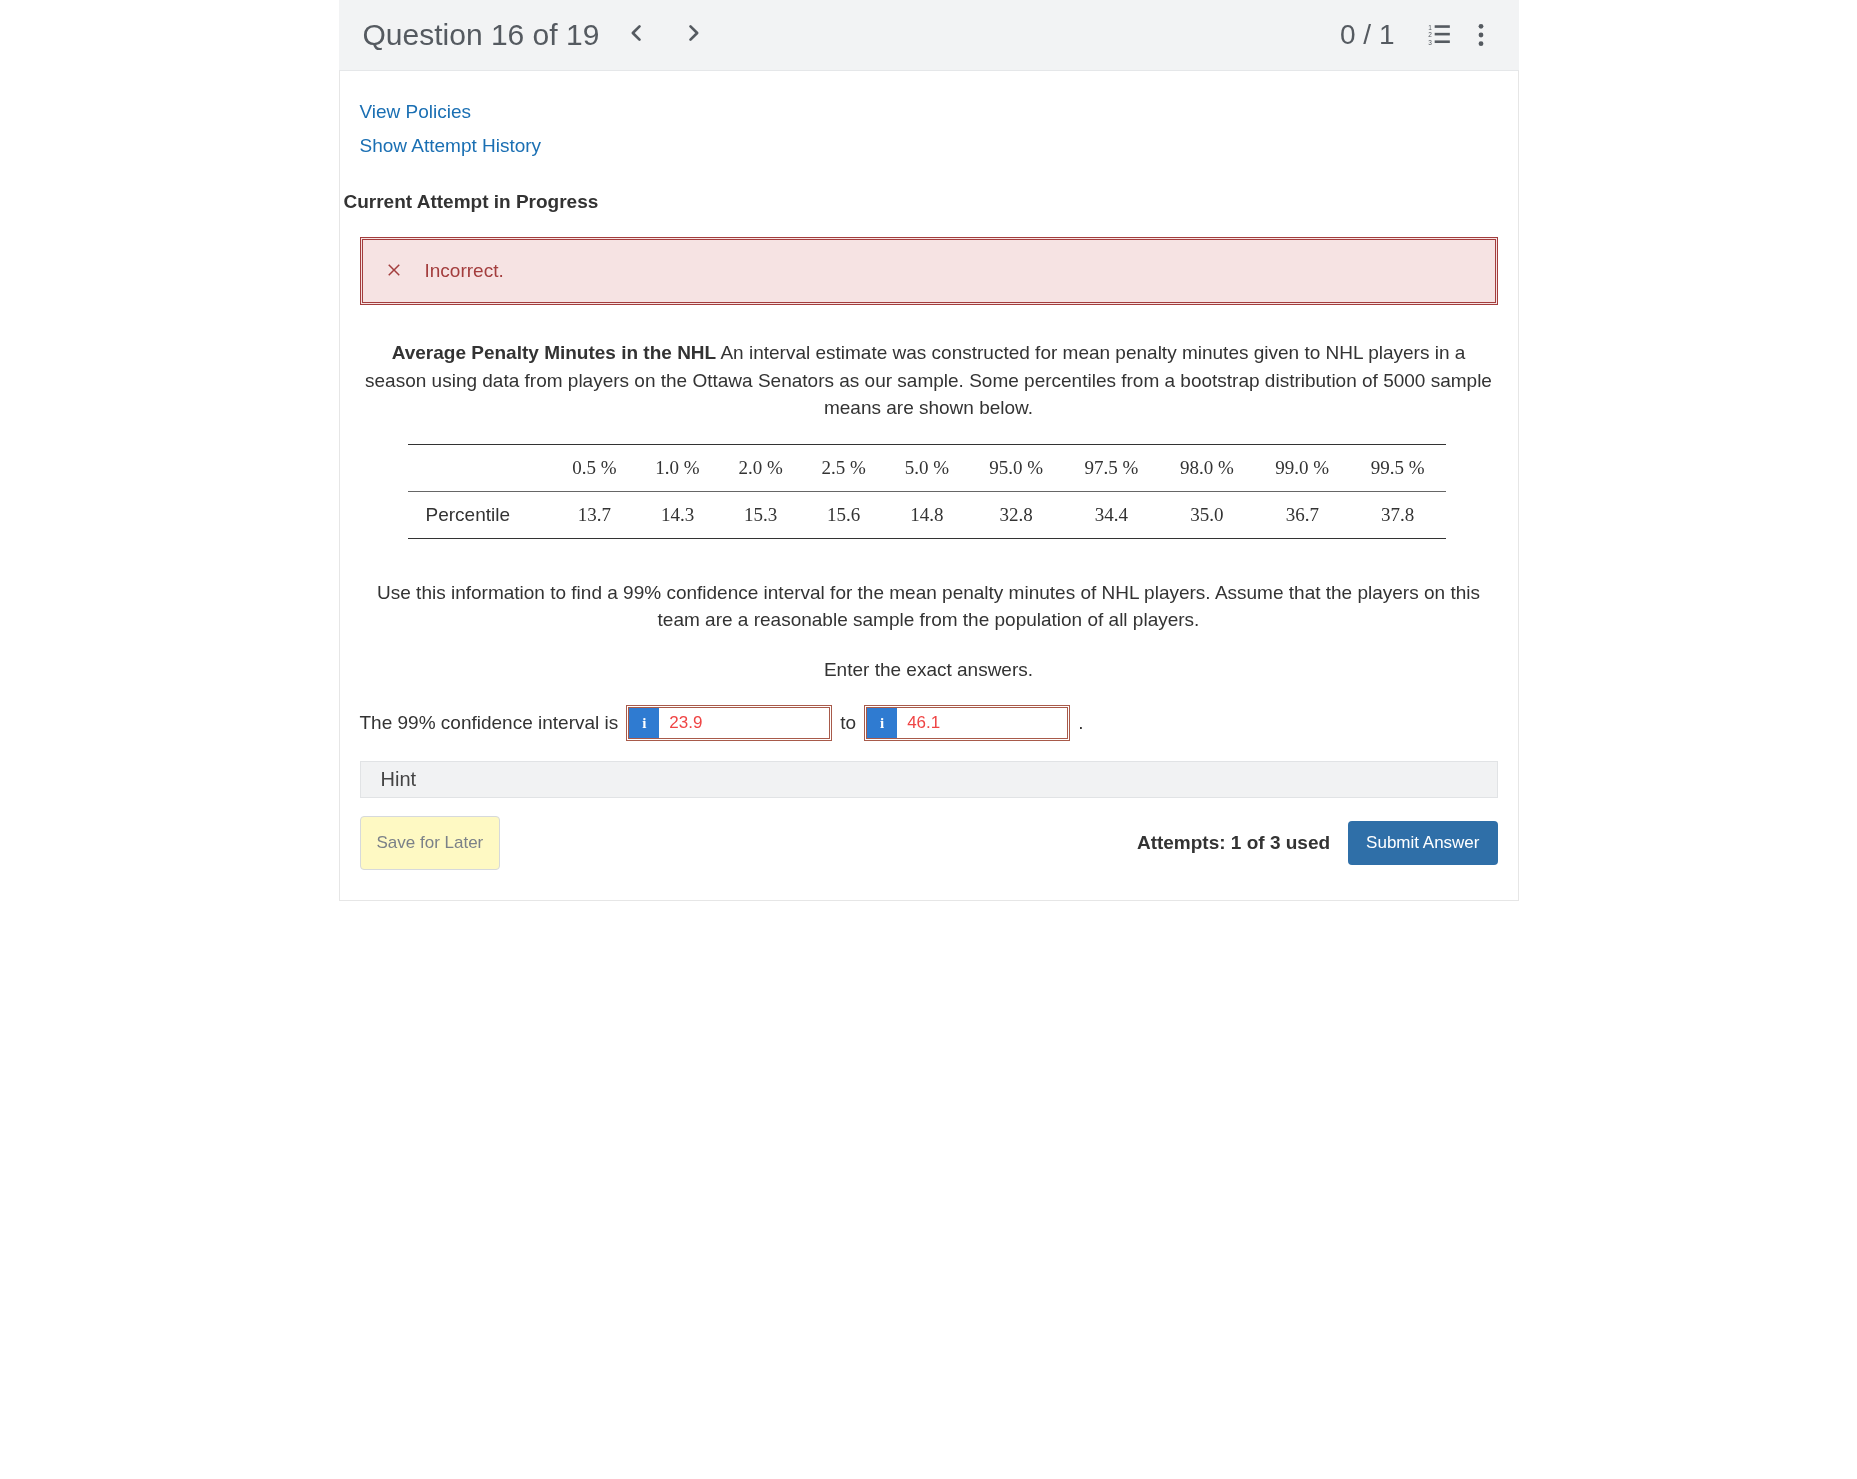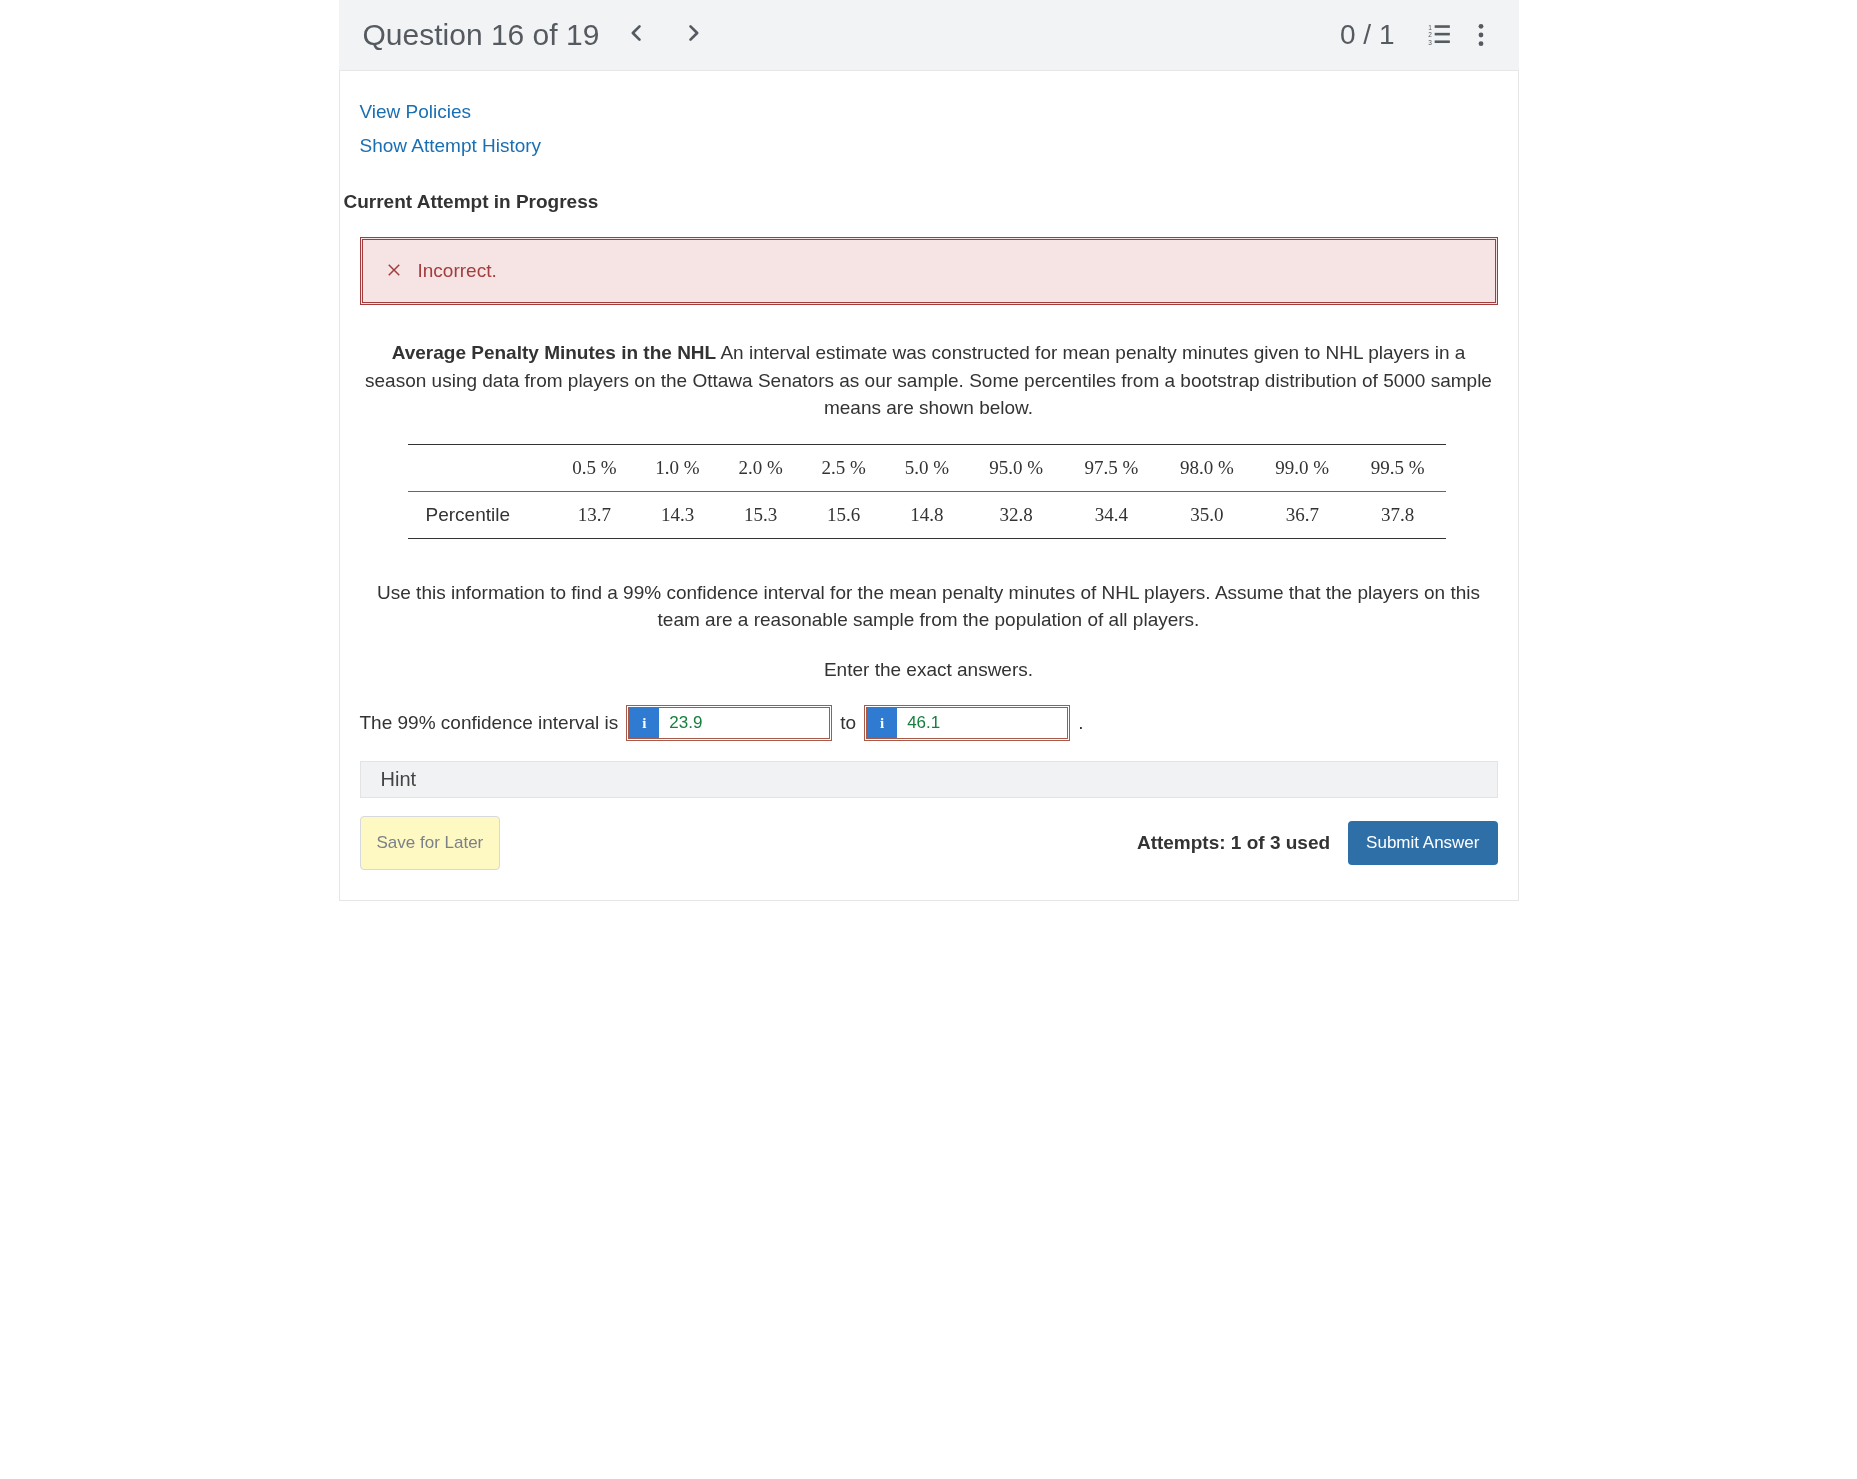"Incorrect." .status-banner { gap: 15px -> 22px }
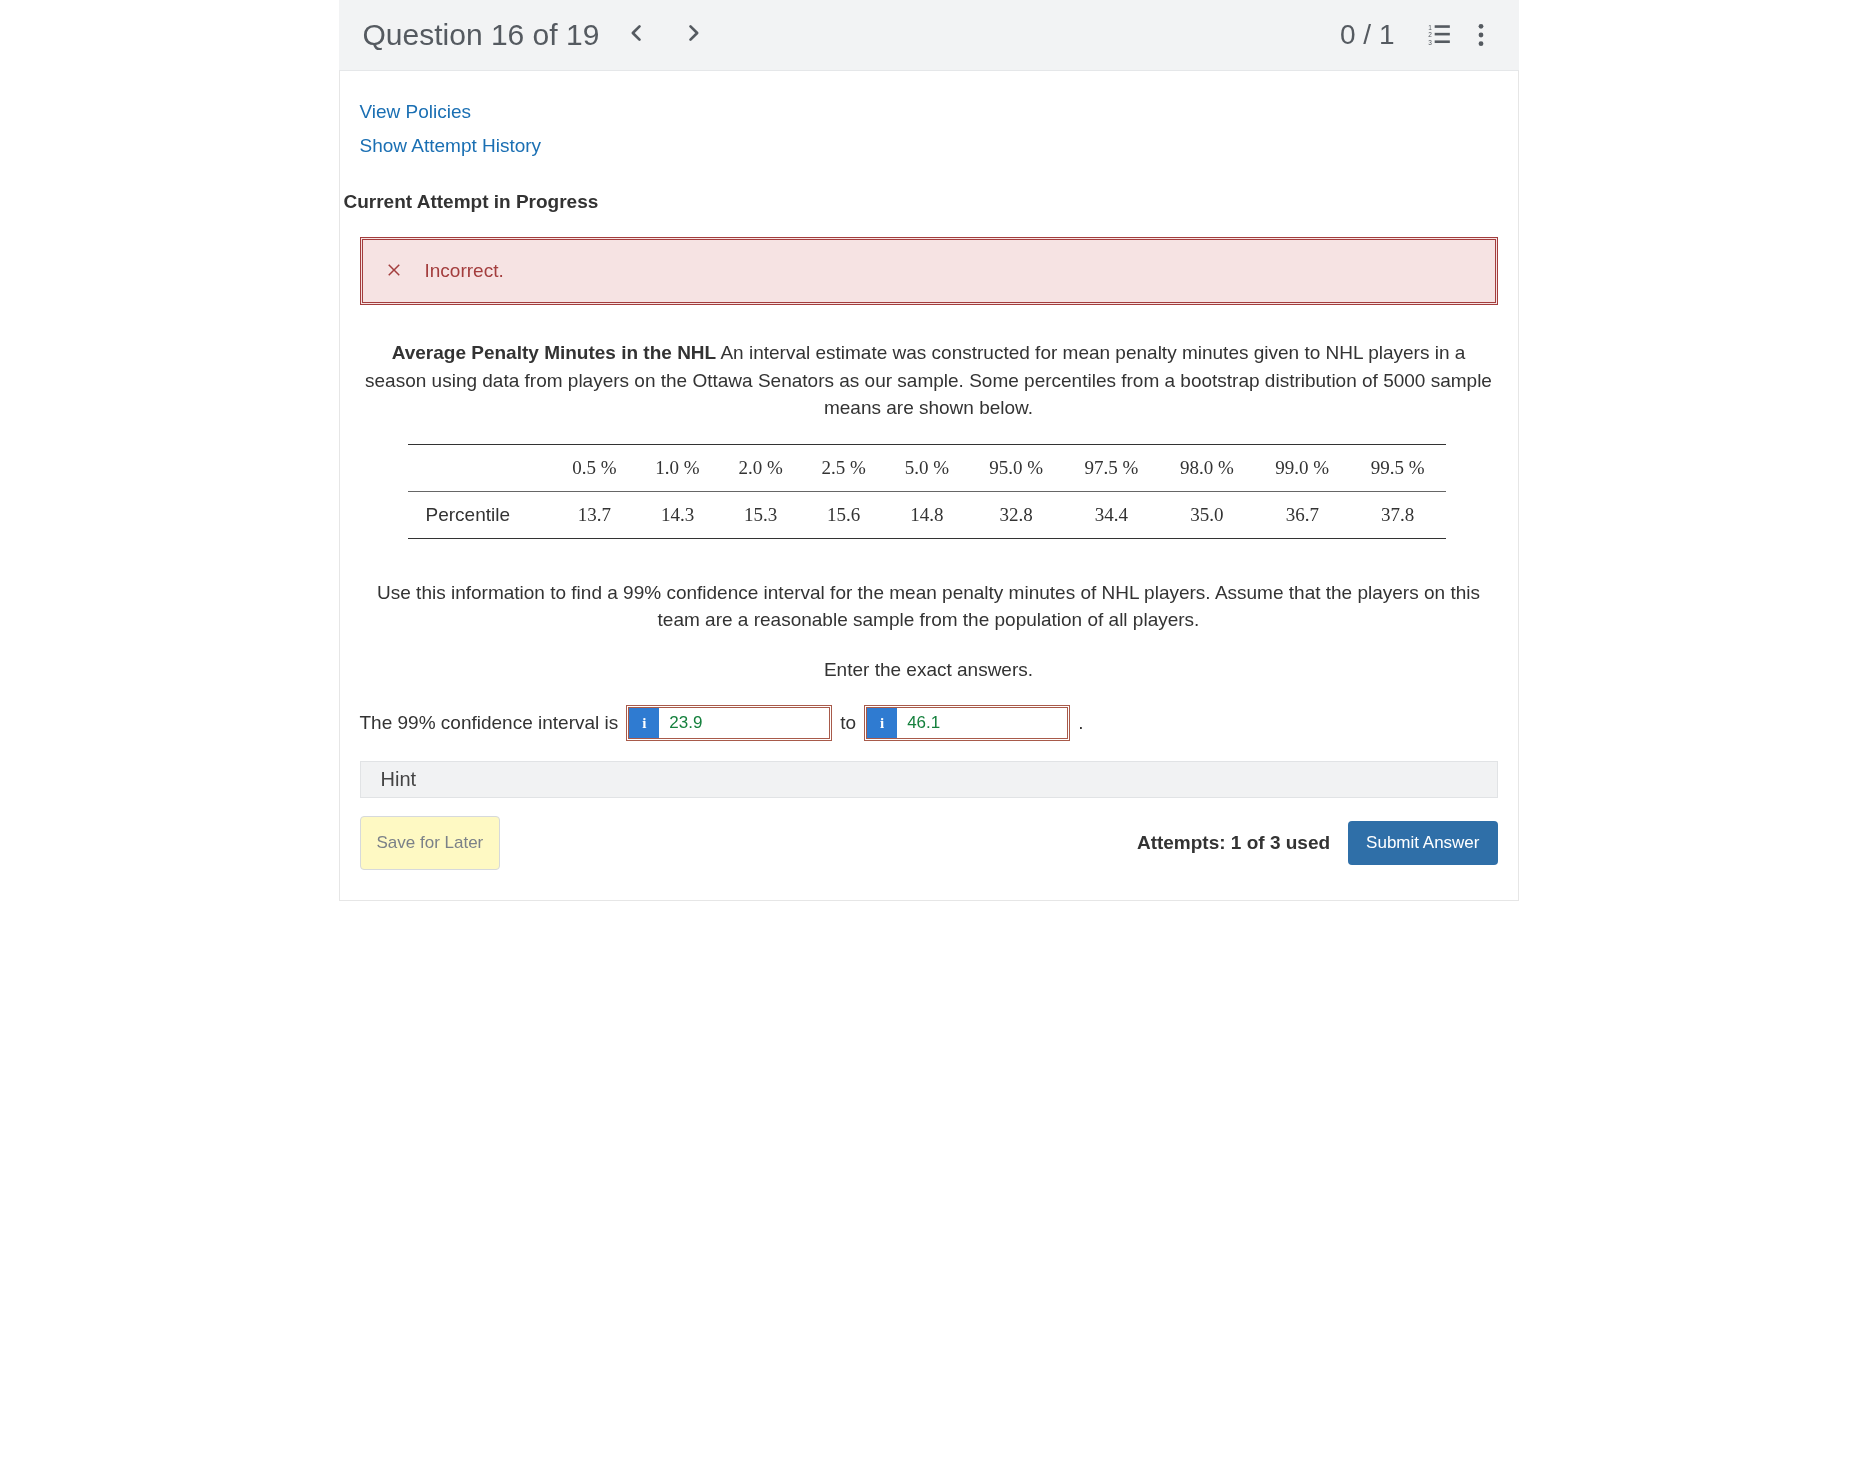"23.9" .answer-input { color: #15803d -> #ef4444 }
